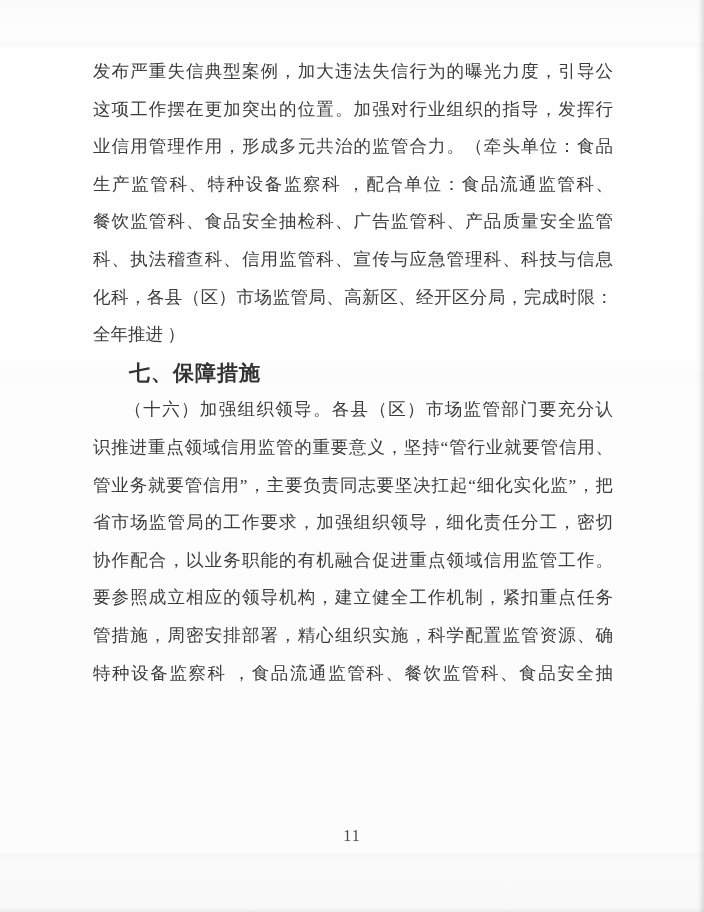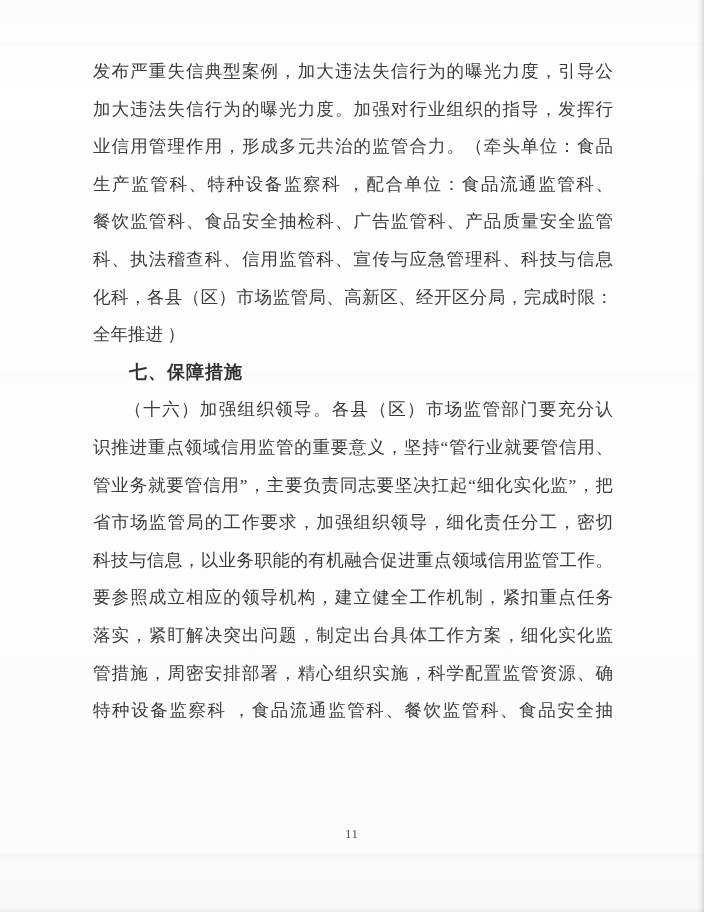"加大违法失信行为的曝光力度。加强对行业组织的指导，发挥行" div.line { text: 加大违法失信行为的曝光力度 -> 这项工作摆在更加突出的位置 }
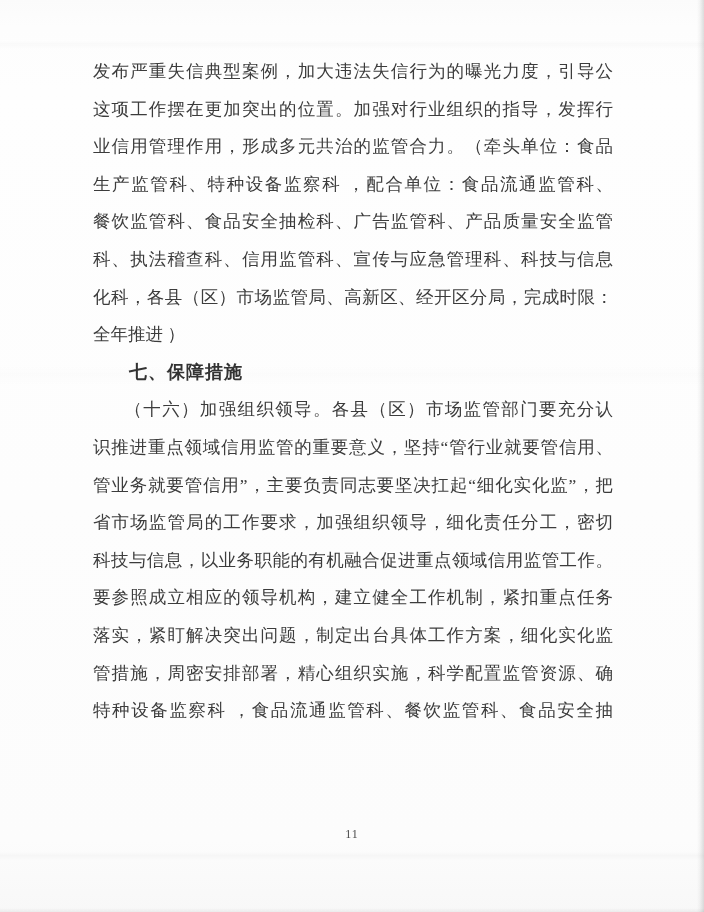"七、保障措施" .section-heading { font-size: 18px -> 21px }
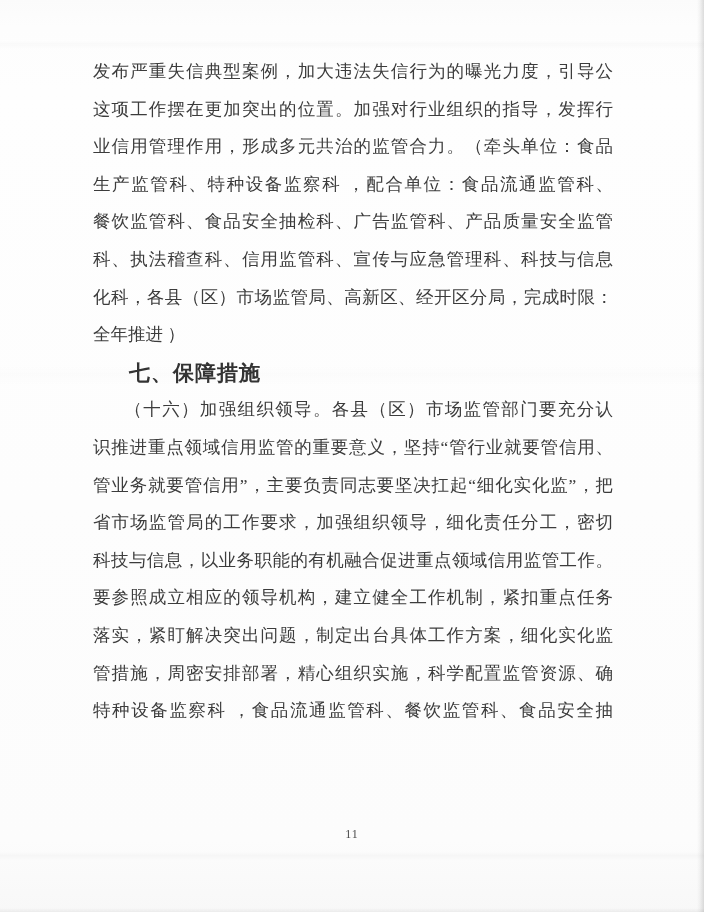"科技与信息，以业务职能的有机融合促进重点领域信用监管工作。" div.line { text: 科技与信息 -> 协作配合 }
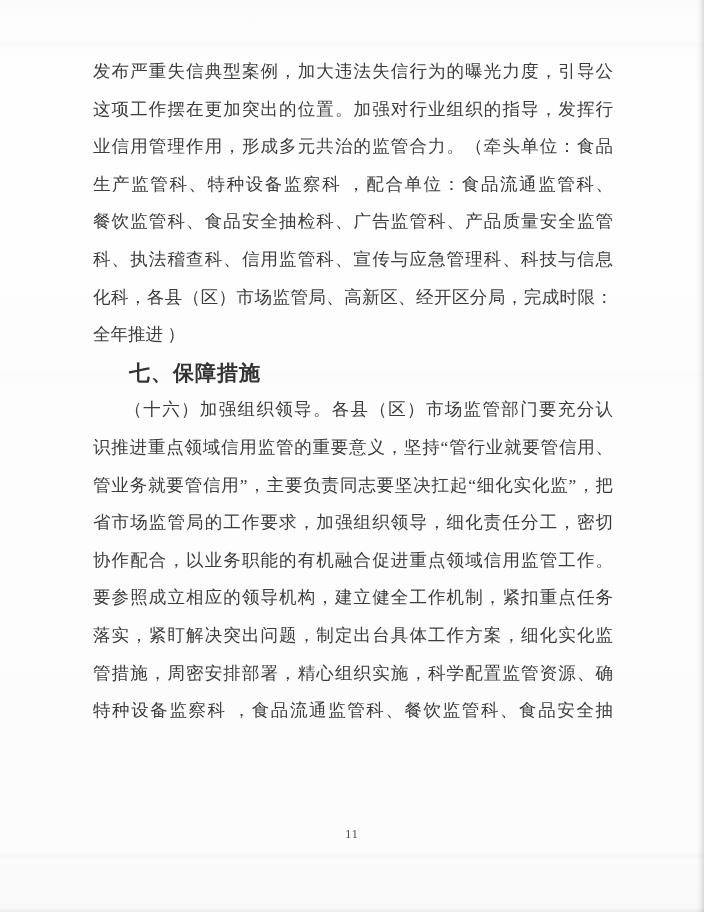"落实，紧盯解决突出问题，制定出台具体工作方案，细化实化监" div.line { html: <div>落实，紧盯解决突出问题，制定出台具体工作方案，细化实化监</div> -> none }
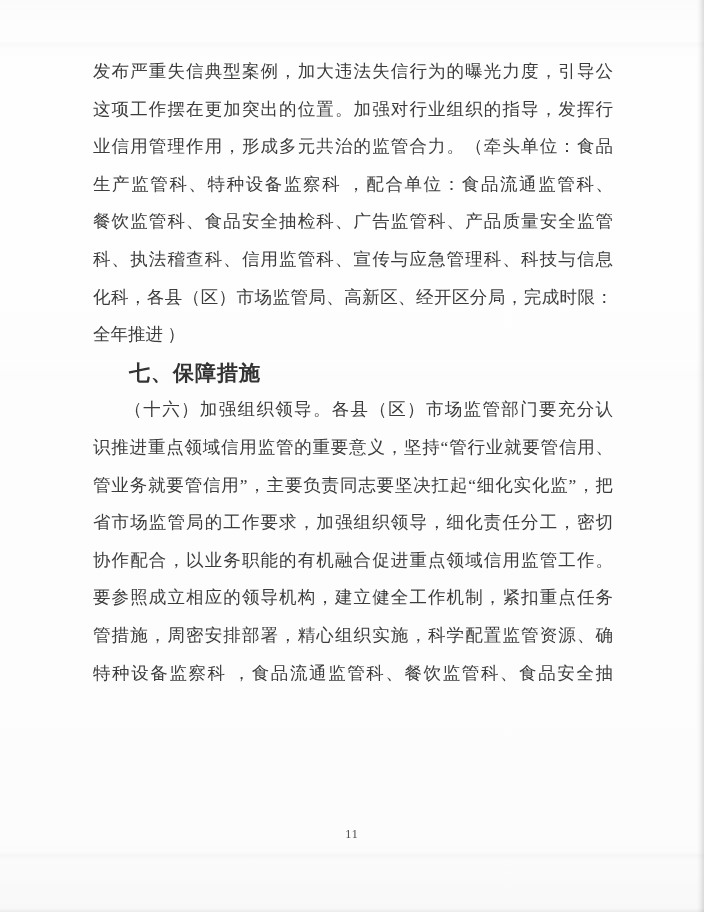"11" .page-number { font-size: 12px -> 16px }
